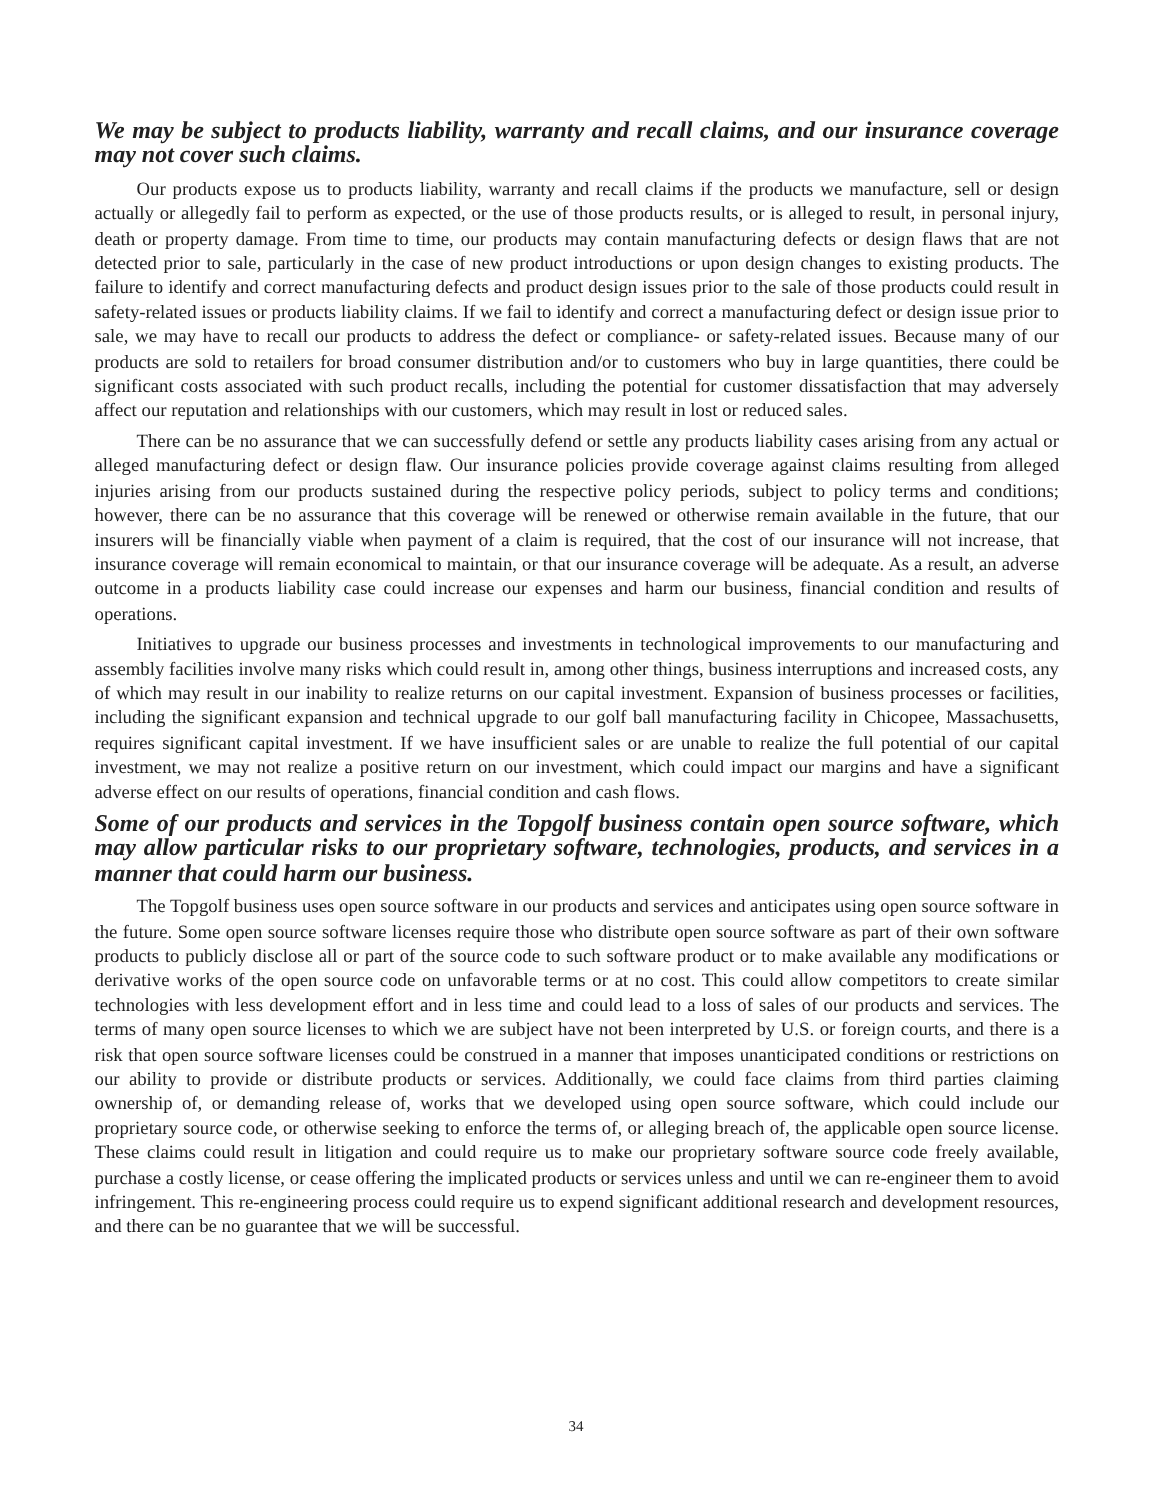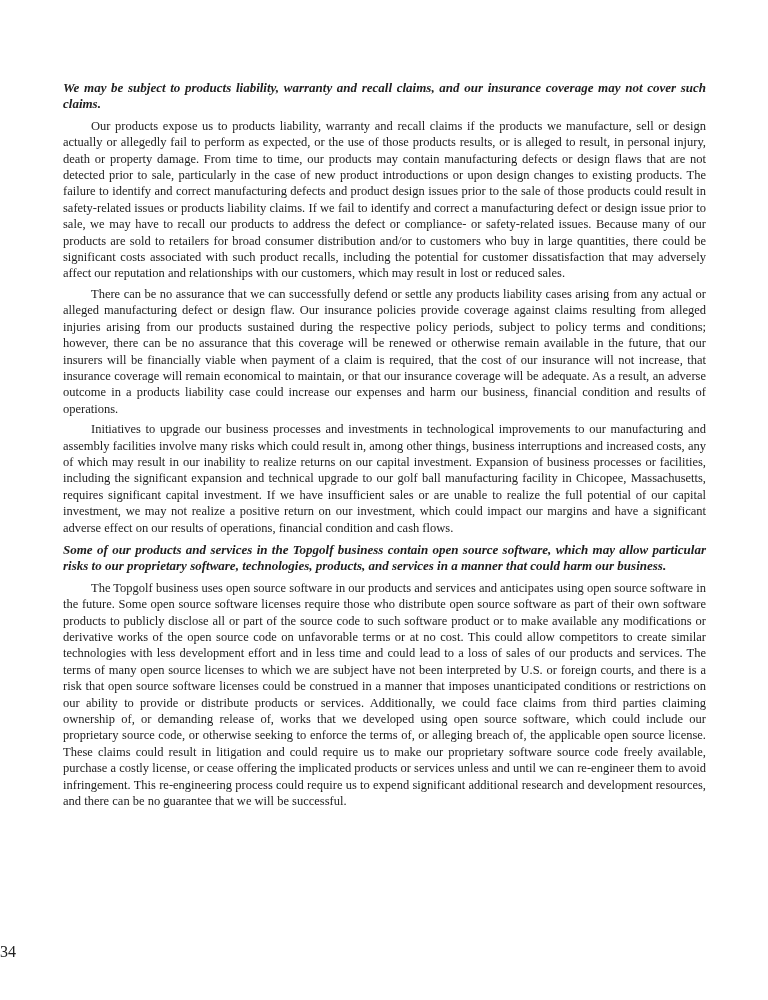"We may be subject to" .risk-heading { font-size: 13px -> 16px }
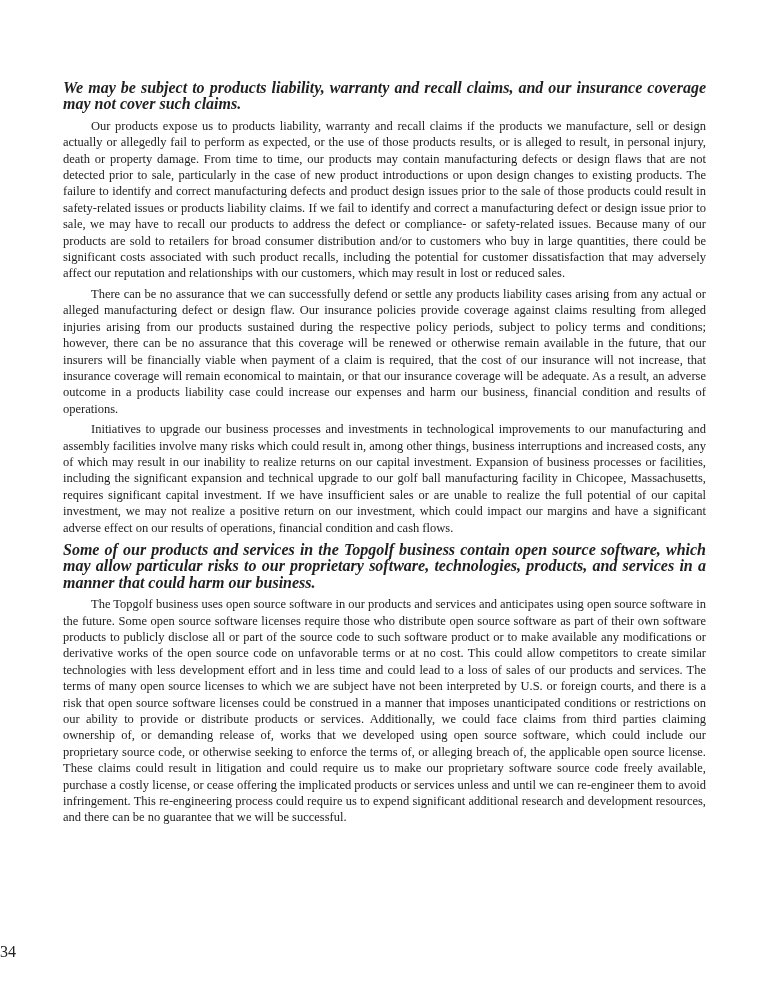"34" .page-footer { font-size: 16px -> 10px; text-align: none -> center }
